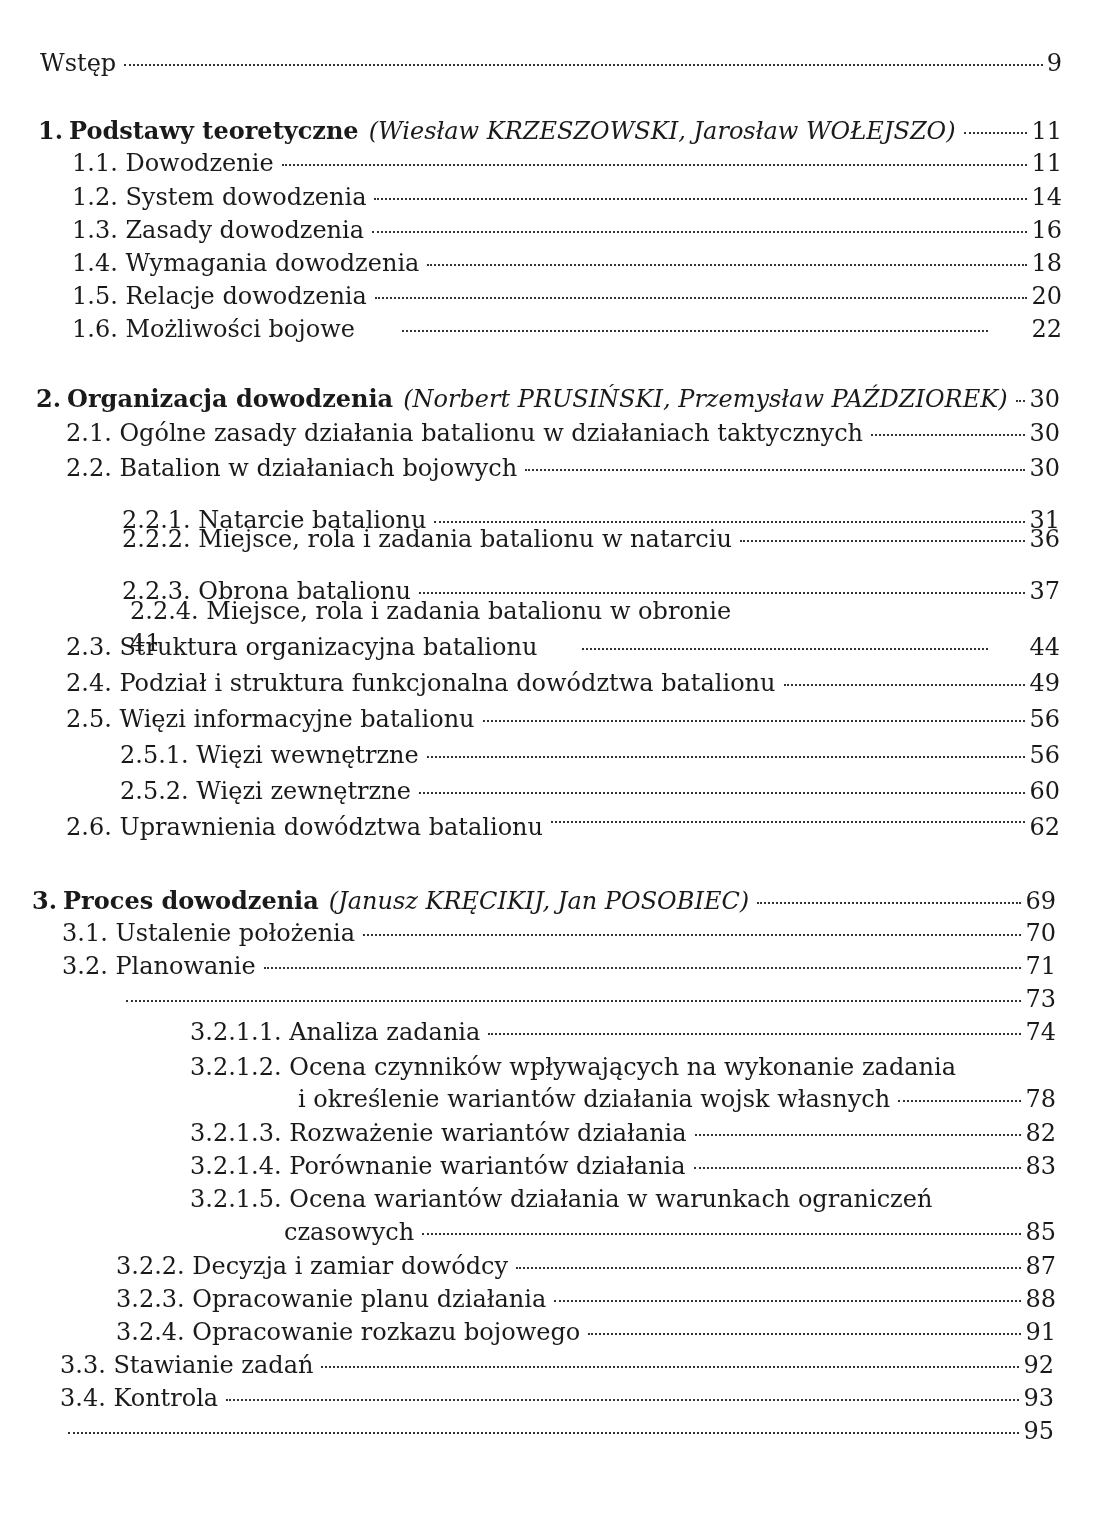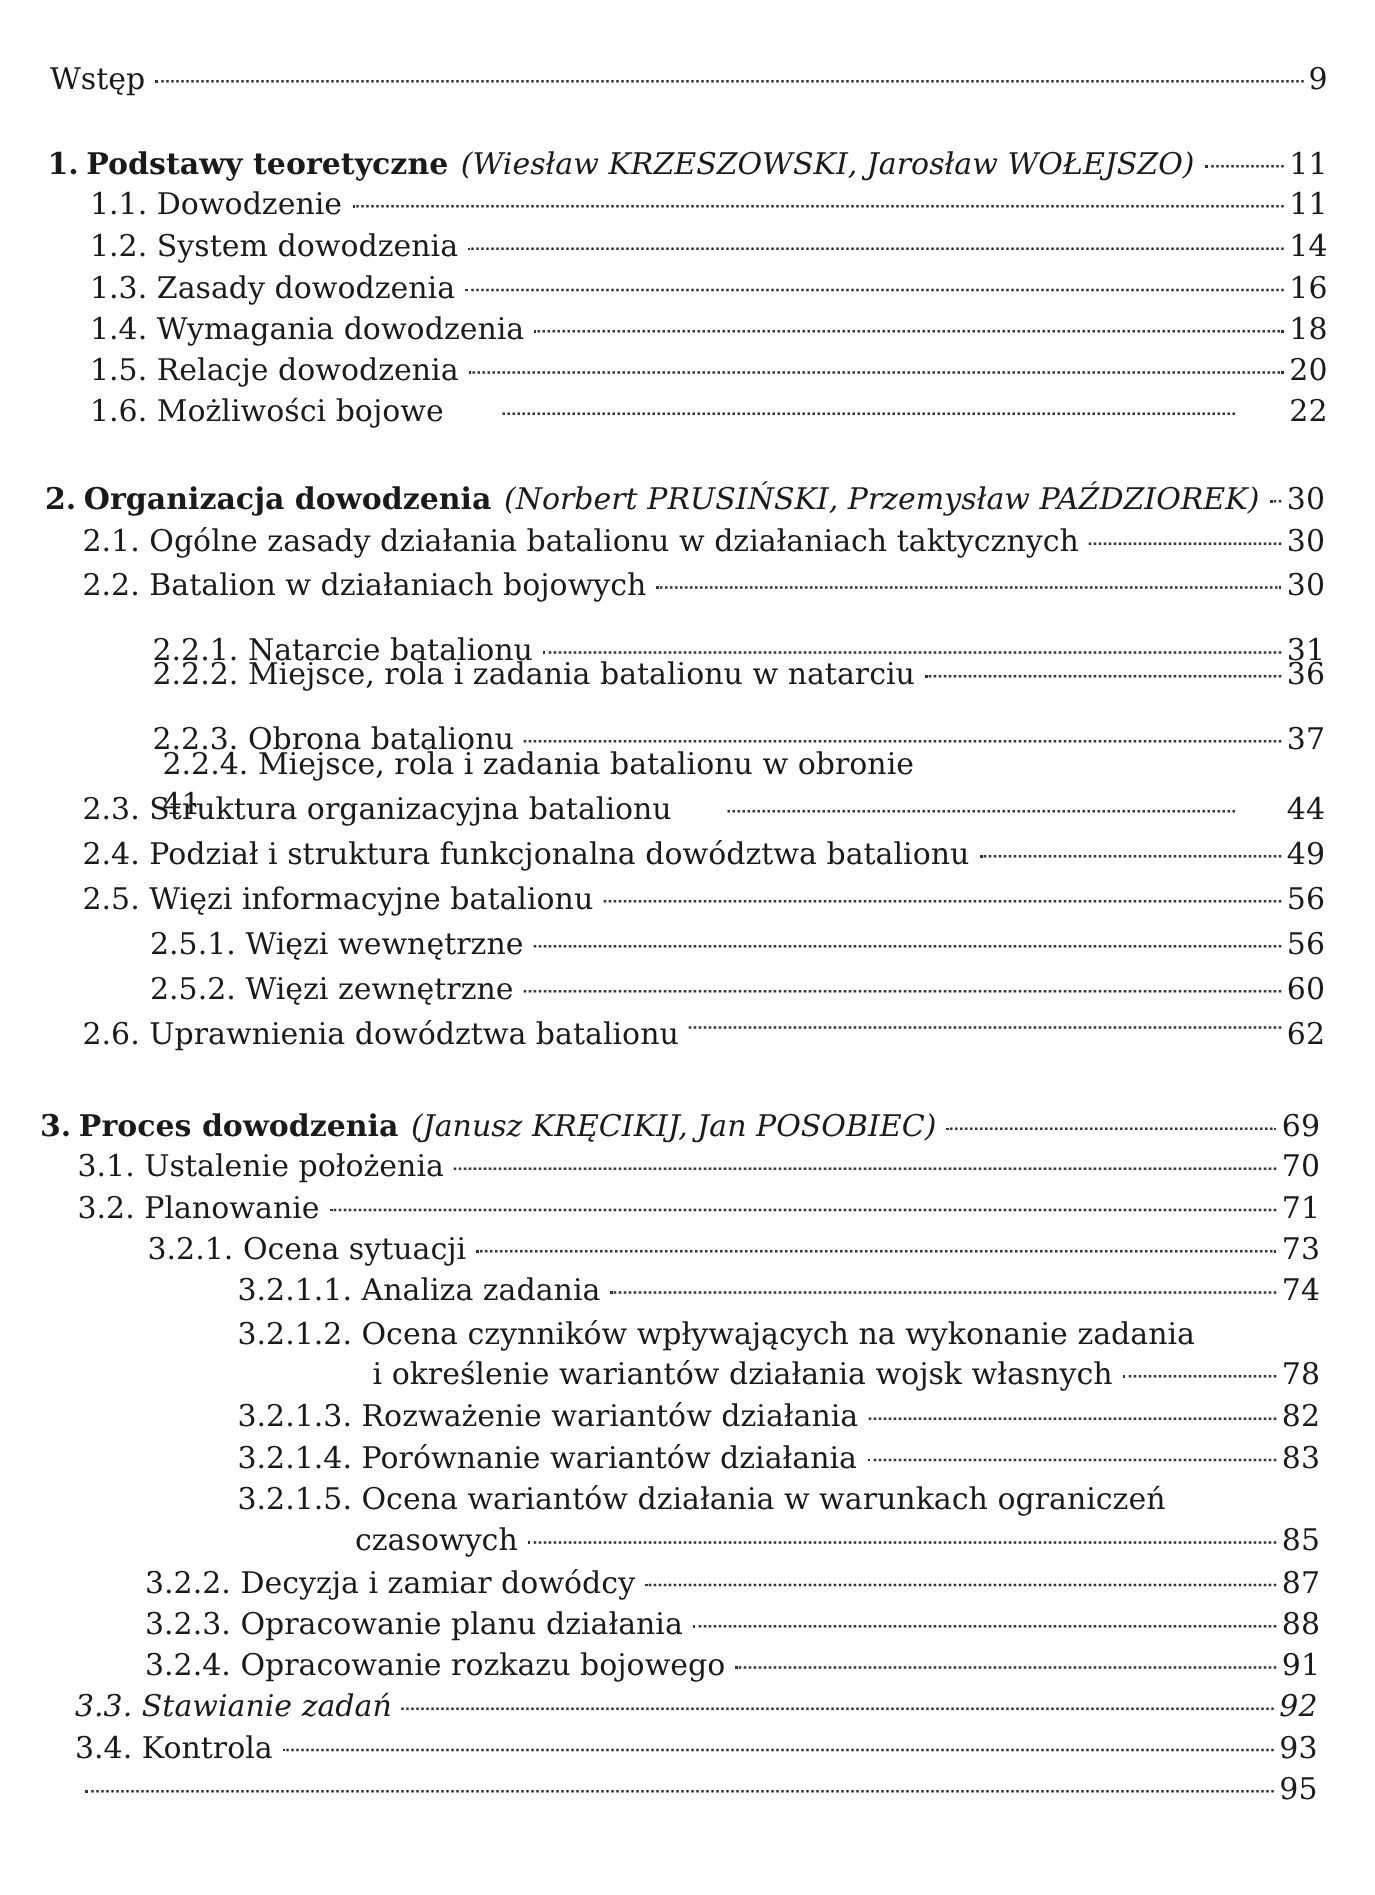"3.2.1. Ocena sytuacji" span.title { html: <span>3.2.1. Ocena sytuacji</span> -> none }
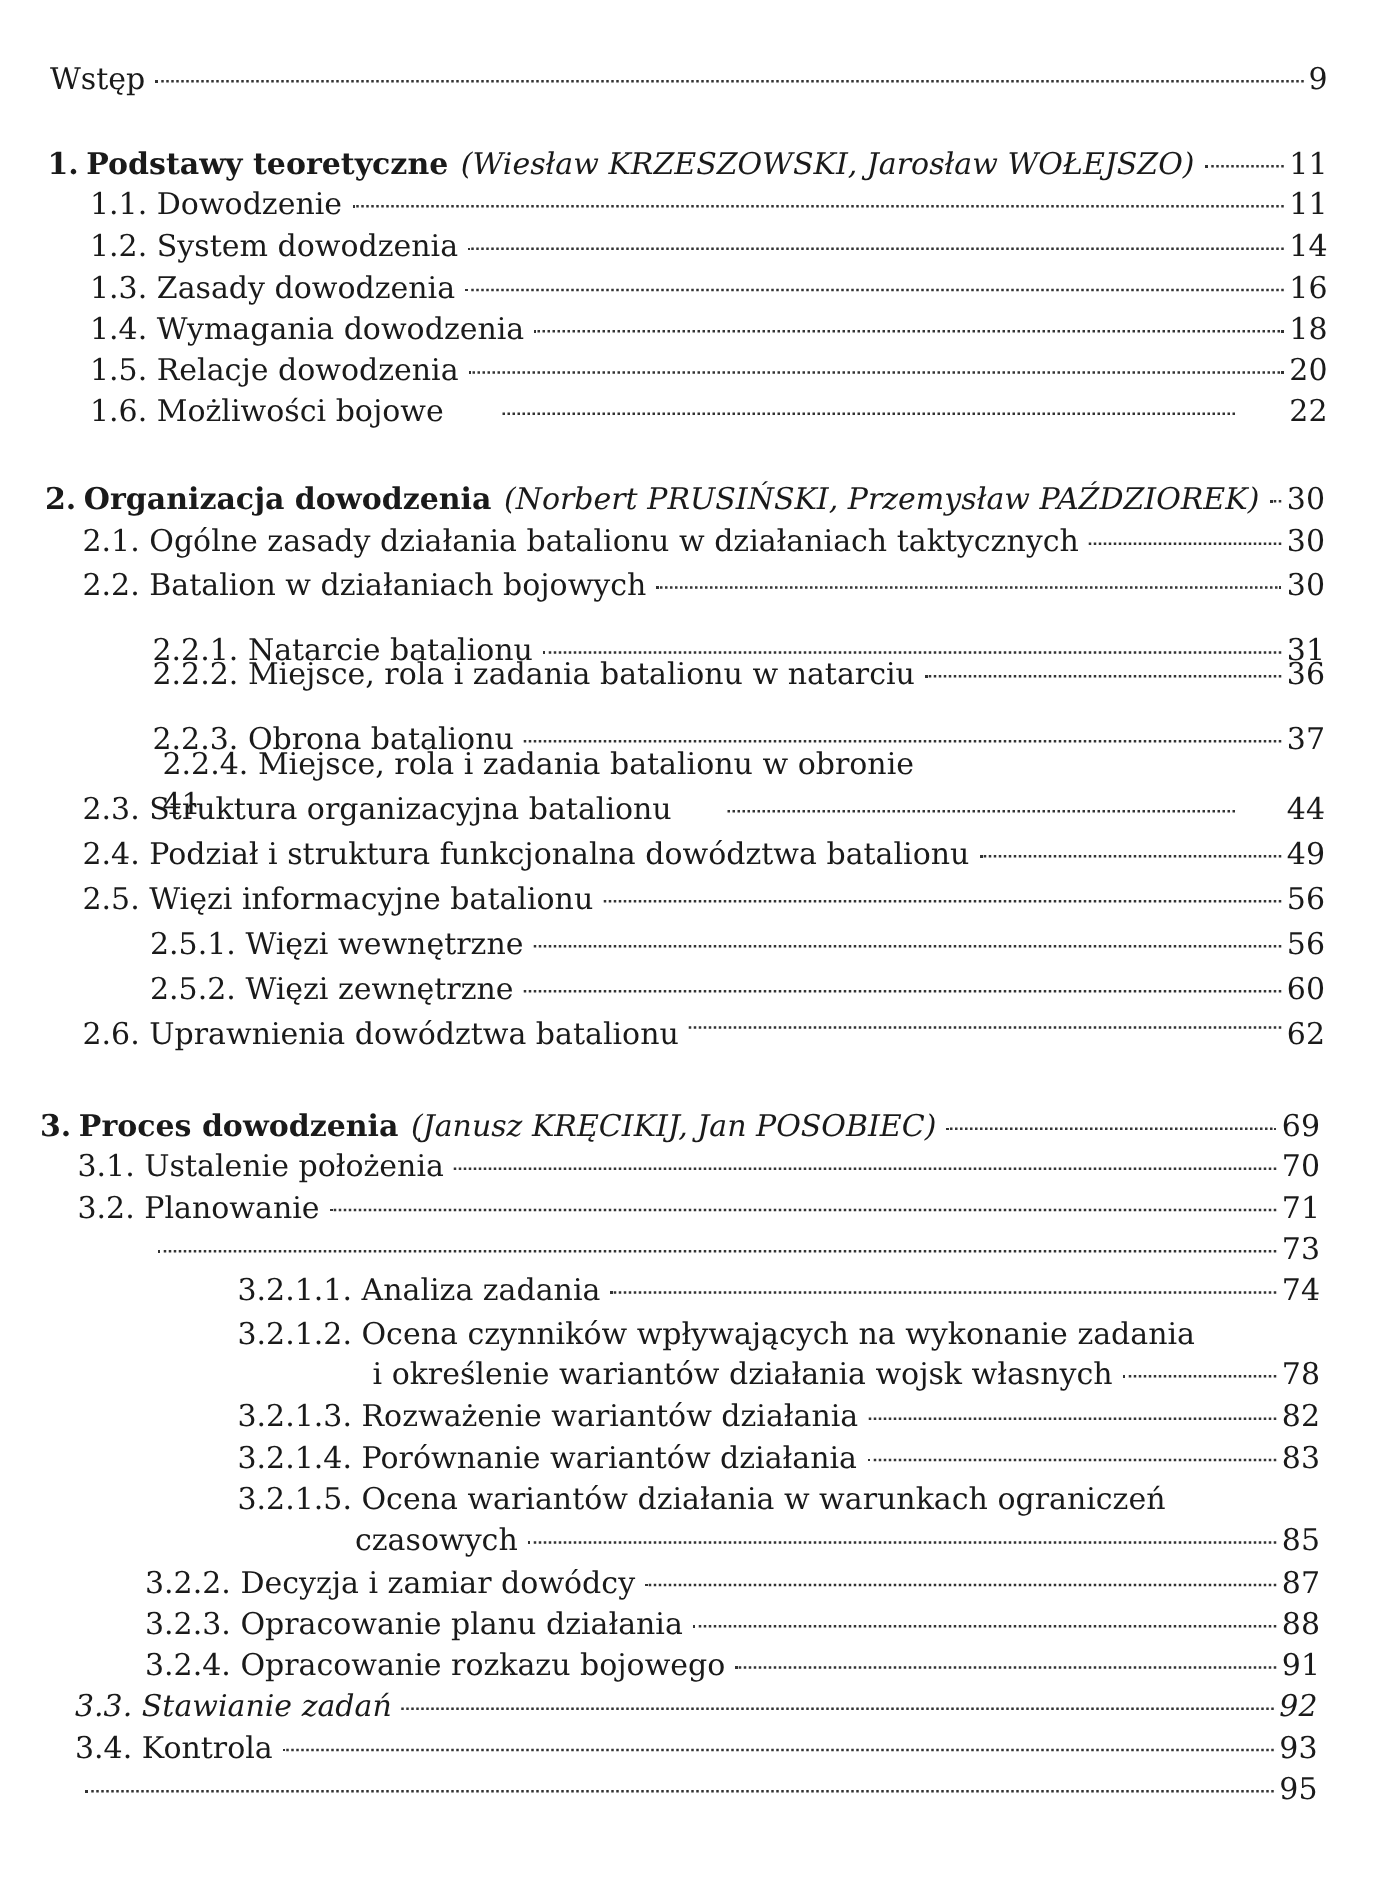"3.3. Stawianie zadań" div.row { font-style: italic -> none }
